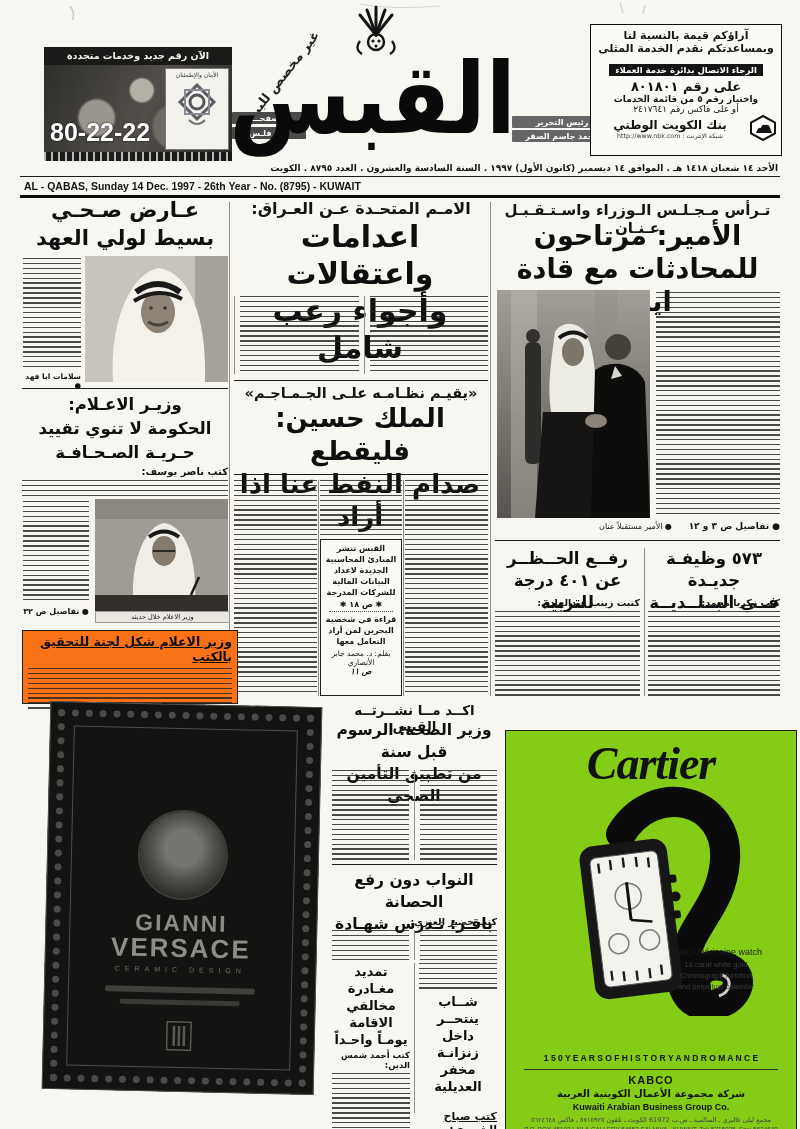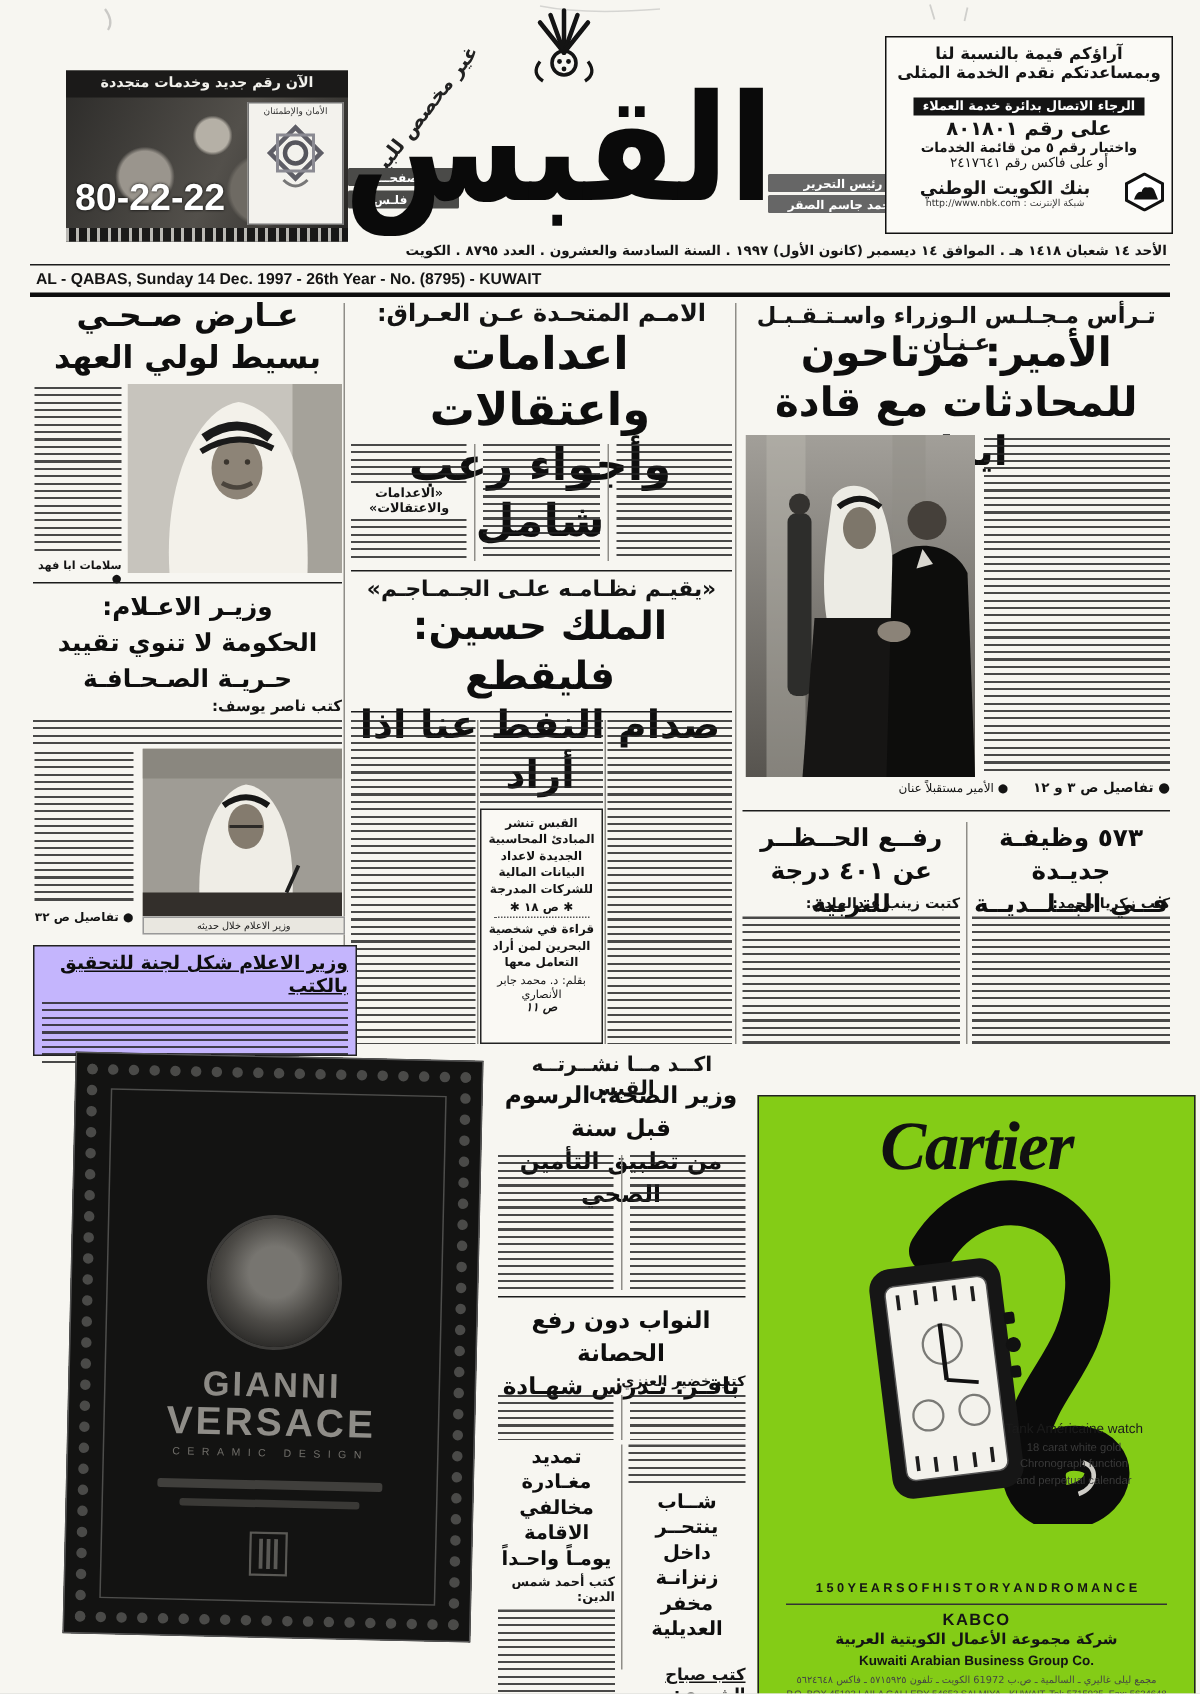"«الاعدامات والاعتقالات»" div { html: <div> <div></div> <div>«الاعدامات والاعتقالات»</div> <div></div> </div> -> none }
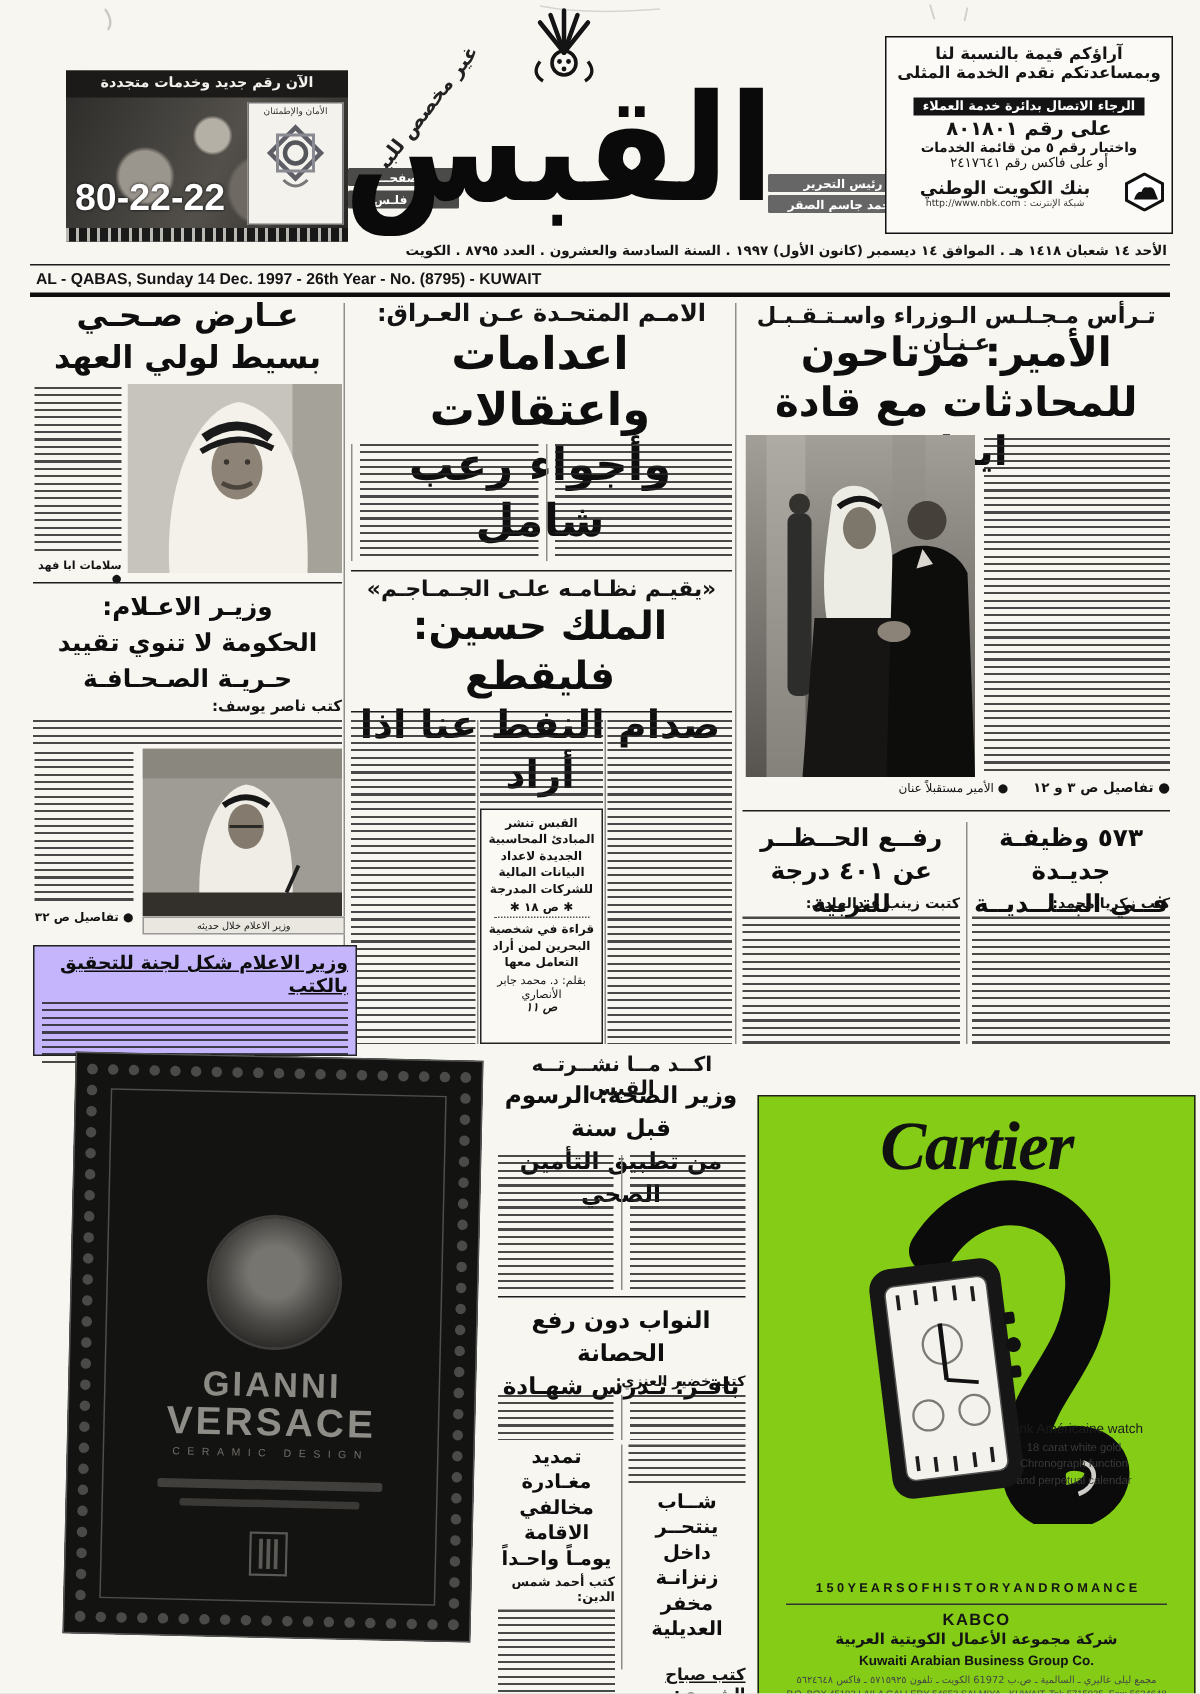"وزير الاعلام شكل لجنة للتحقيق" div.b { background: #c4b5fd -> #f97316 }
